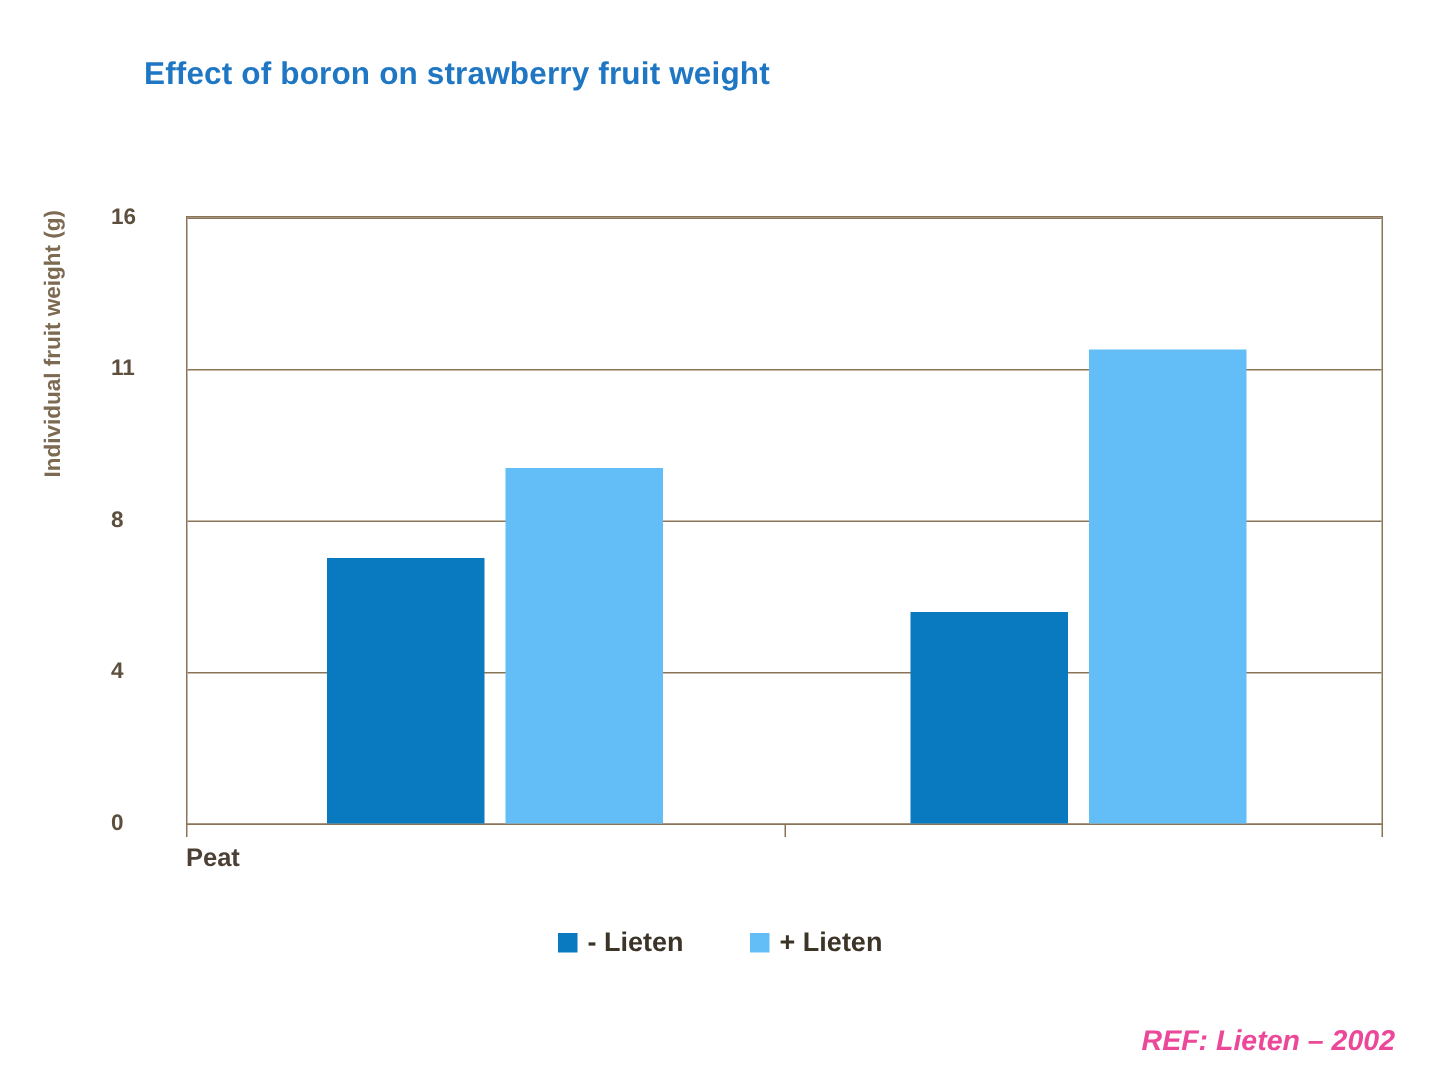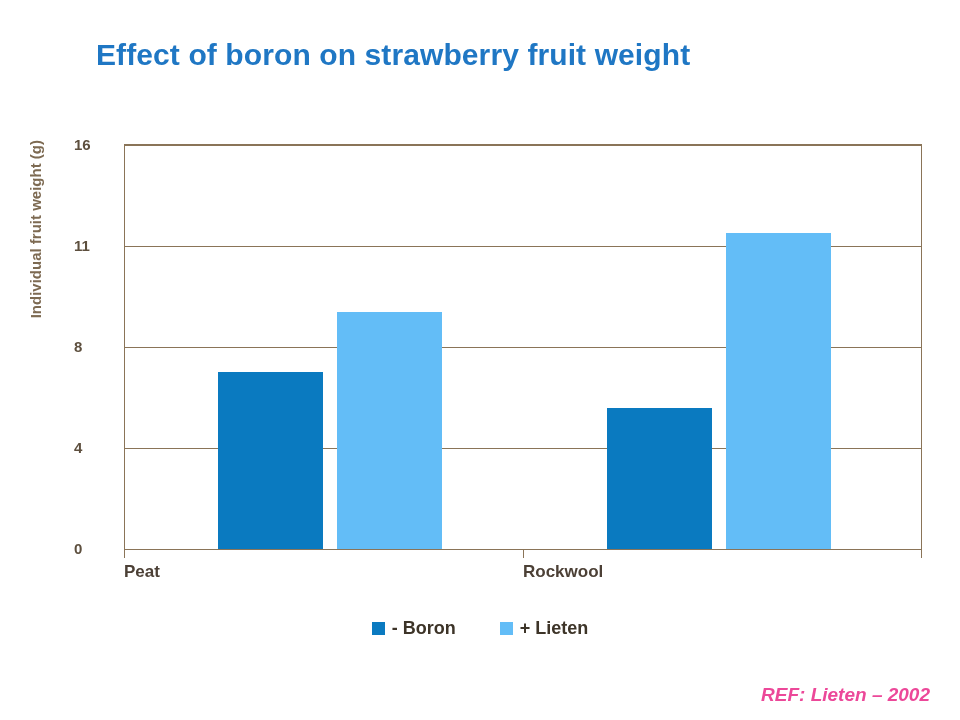"Effect of boron on strawberry" #chart-title { font-size: 30px -> 21px }
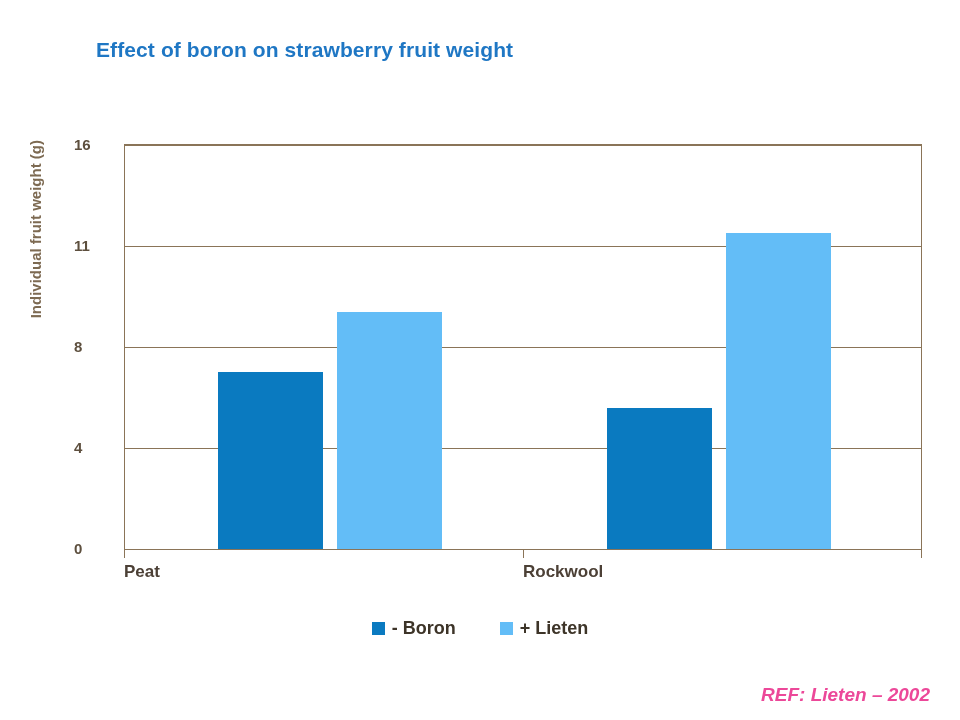"Rockwool" div.cat-label { html: <div>Rockwool</div> -> none }
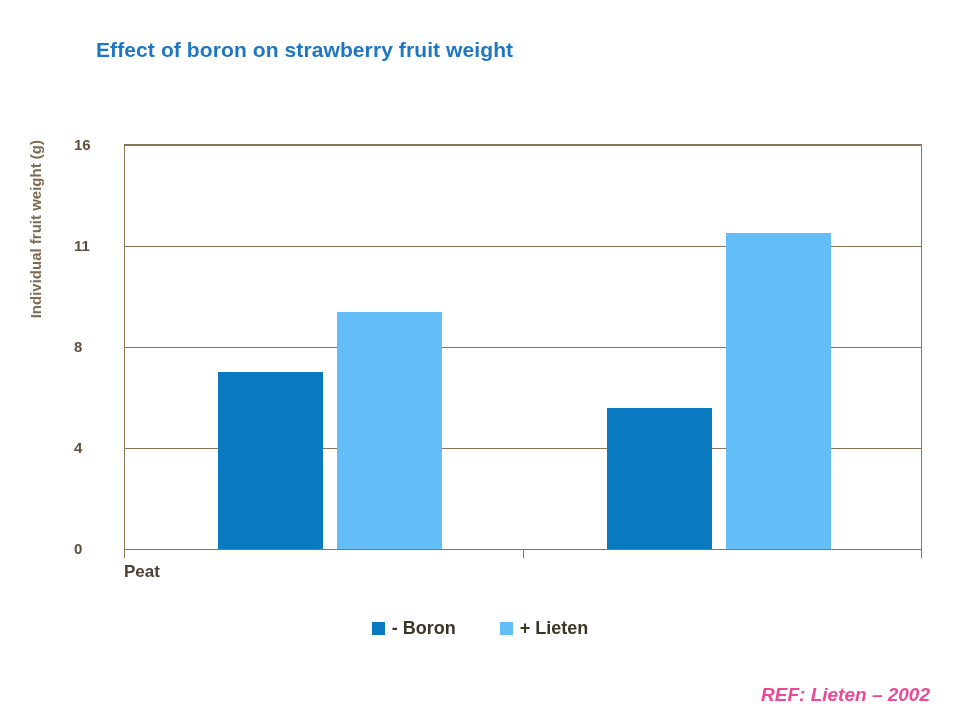"- Boron" span.legend-text { text: Boron -> Lieten }
